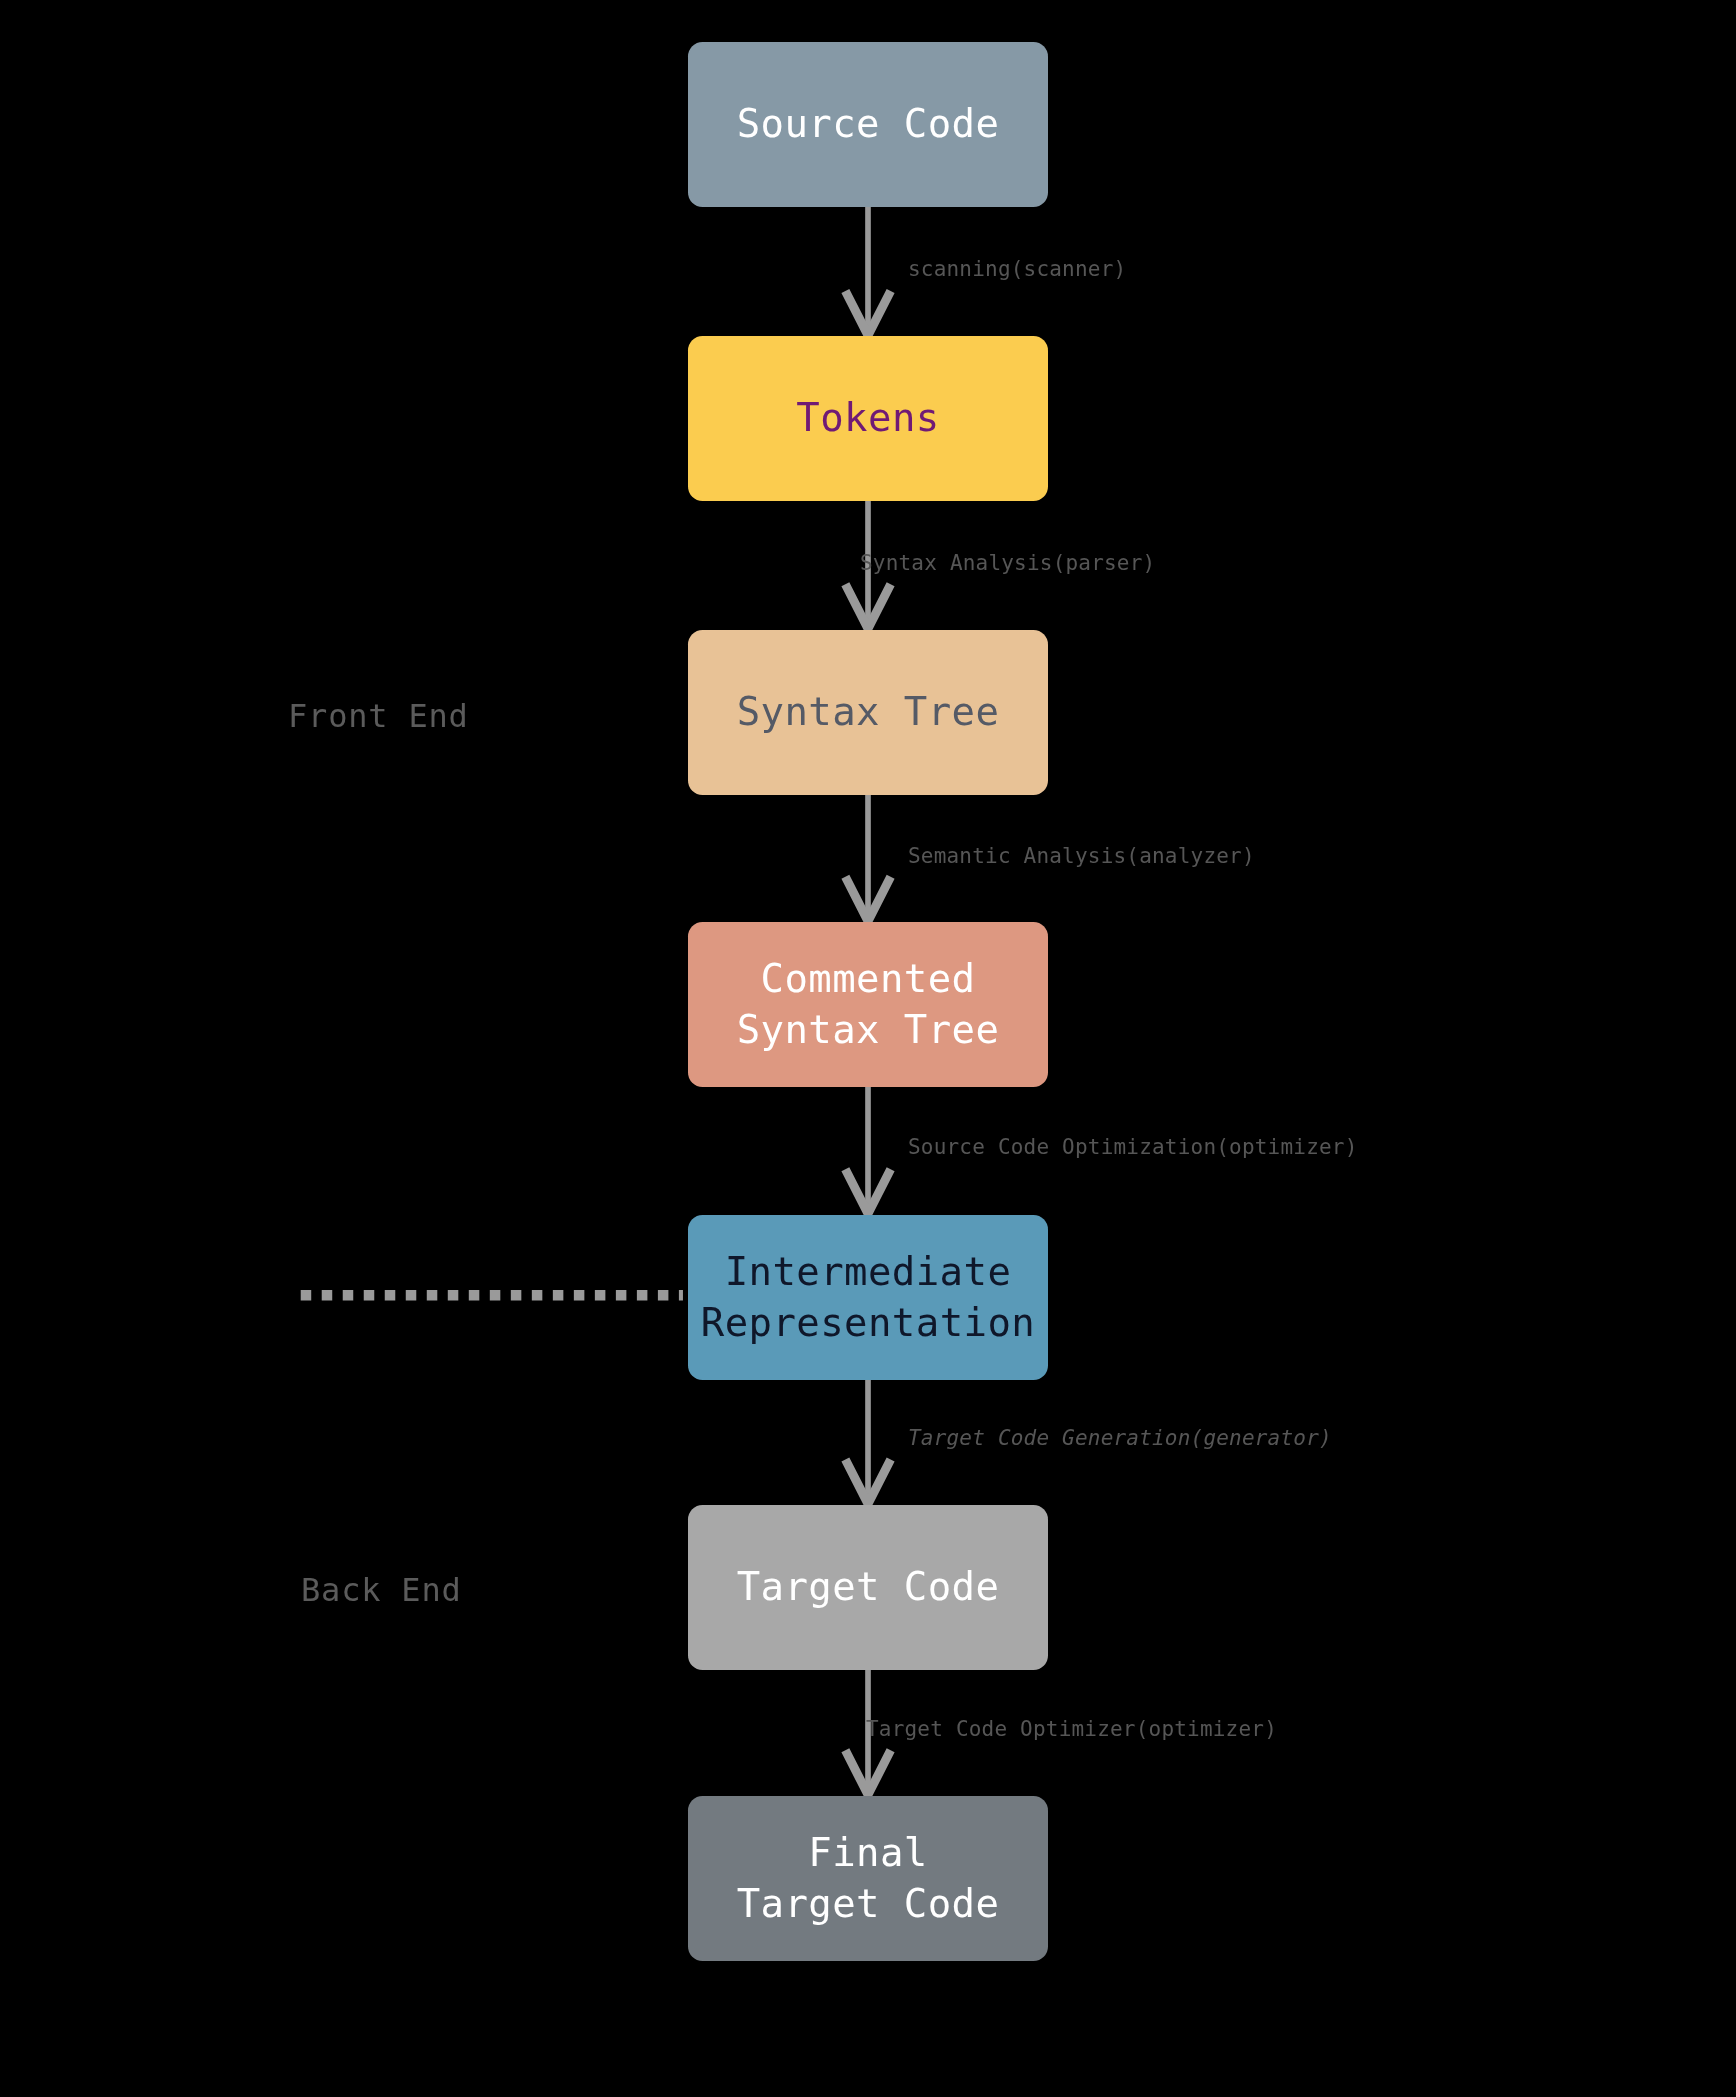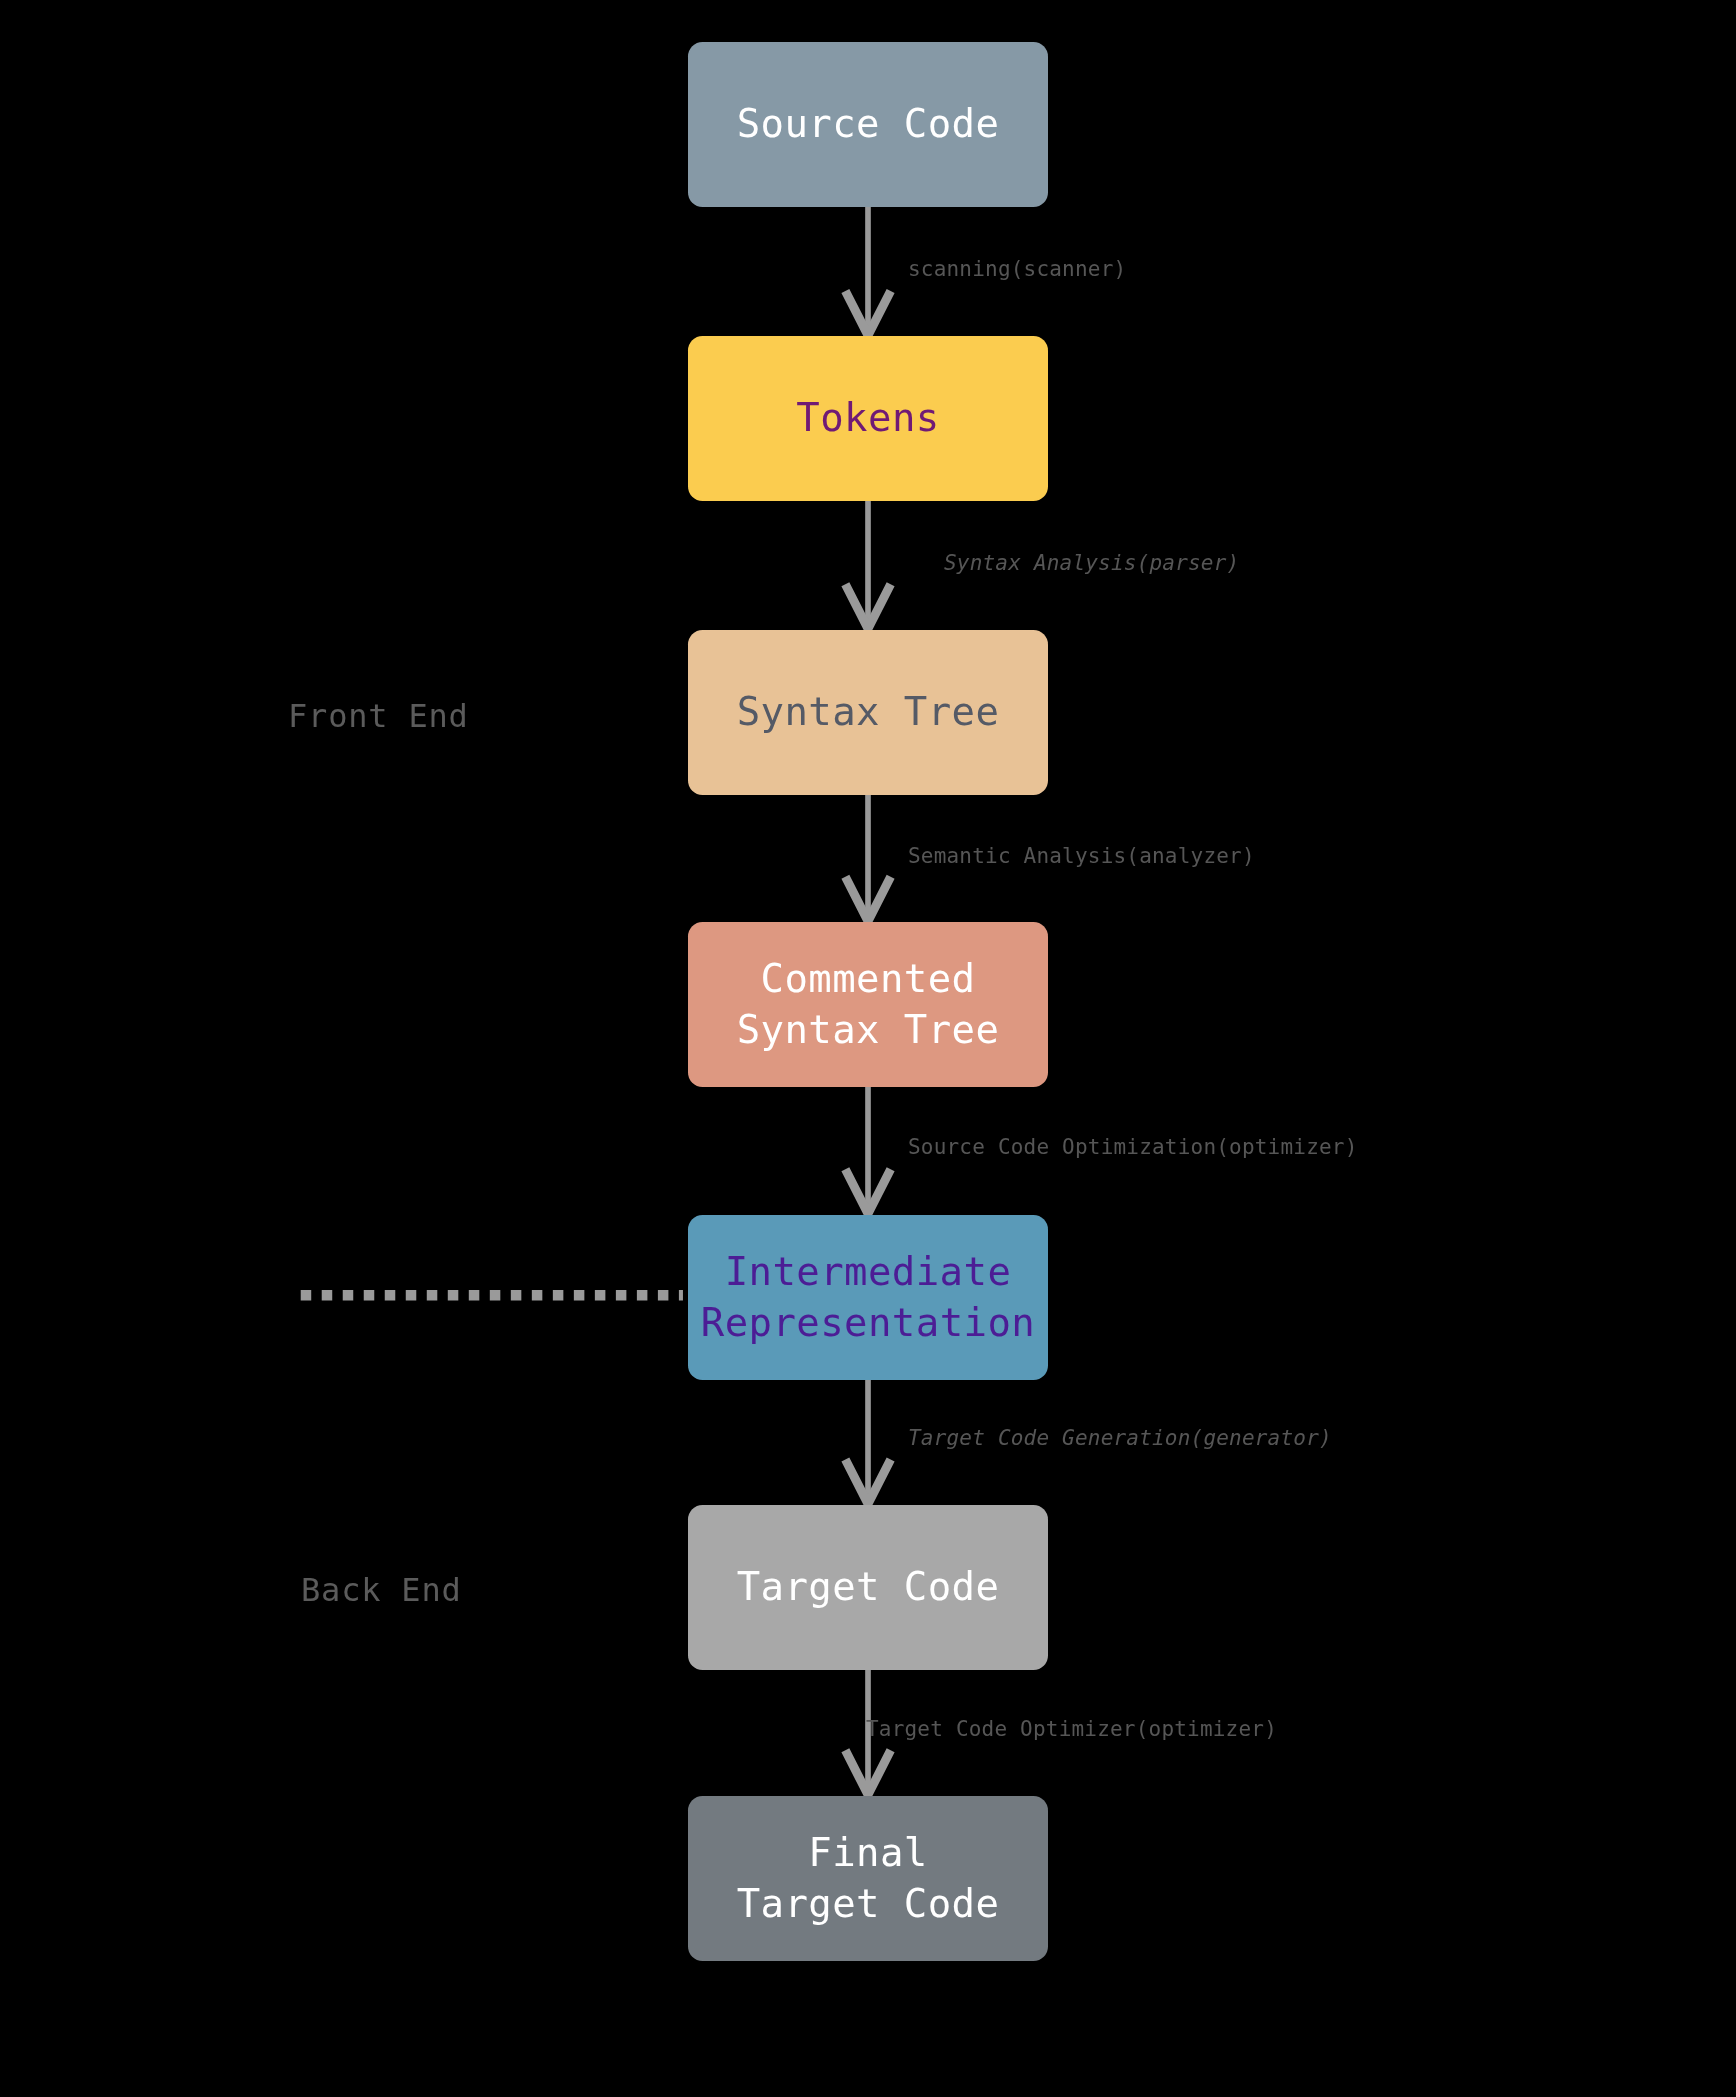"Syntax Analysis(parser)" div.edge-label { font-style: italic -> none; left: 944px -> 860px }
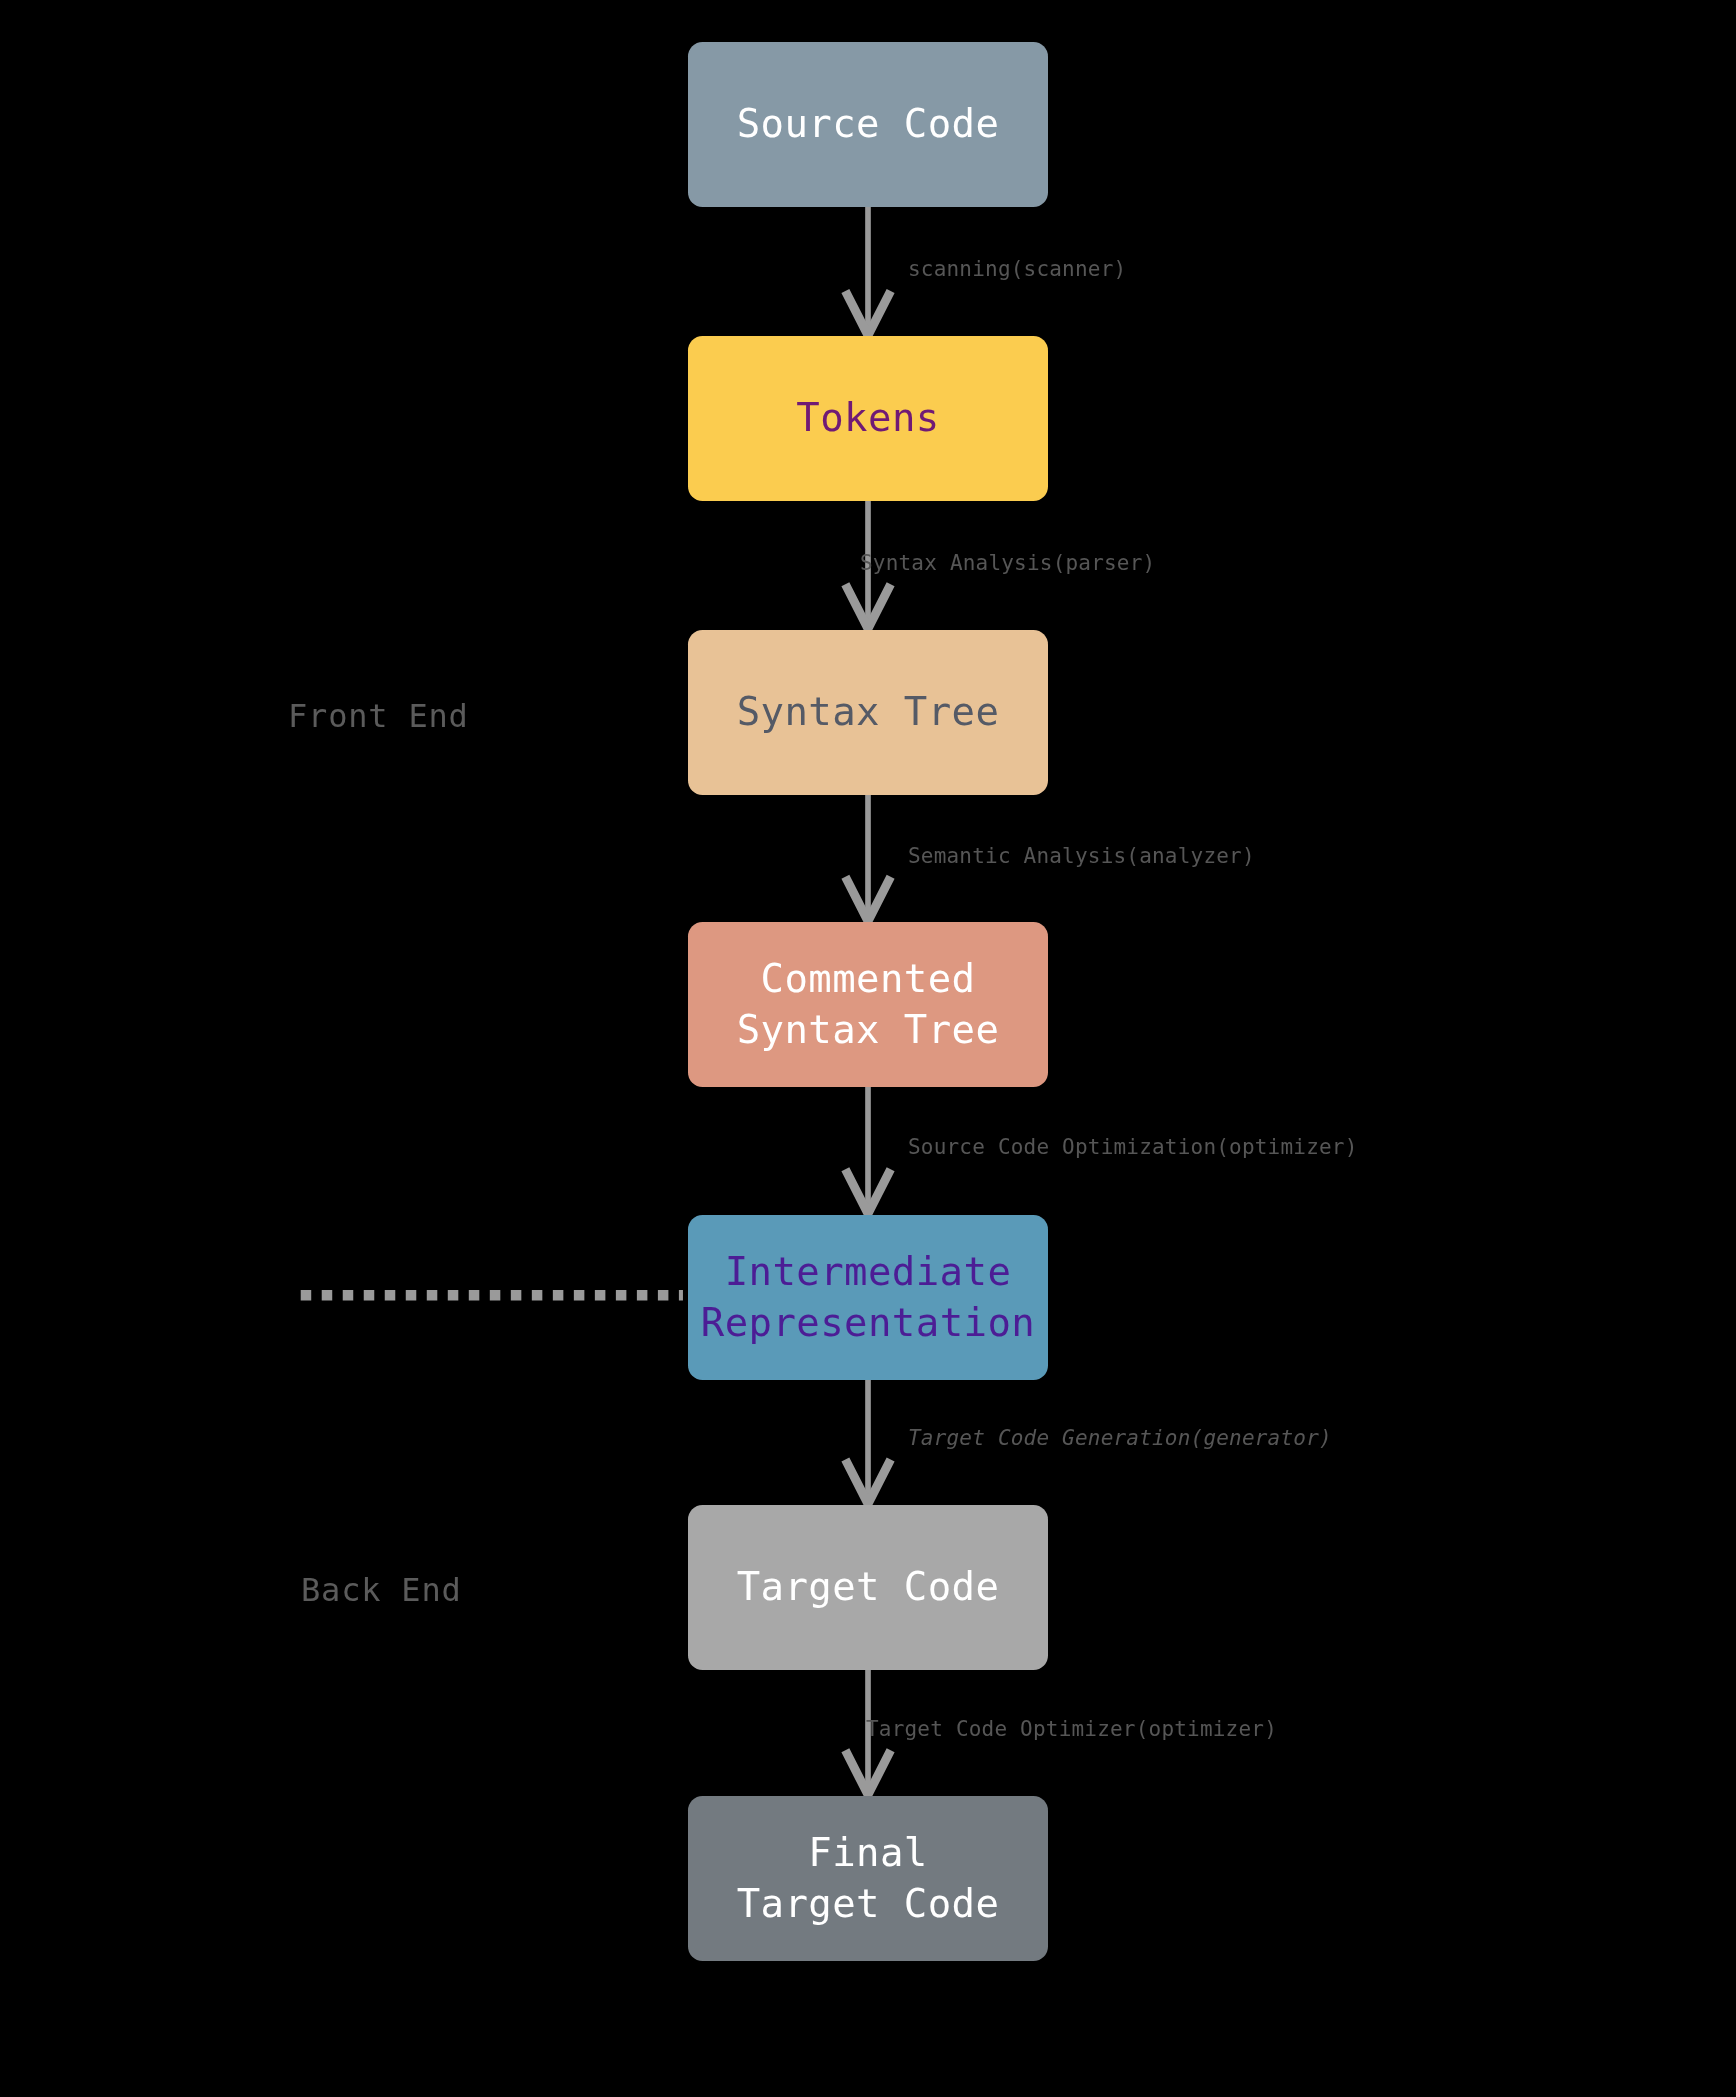"Intermediate" div.node { color: #4c1d95 -> #0f172a }
